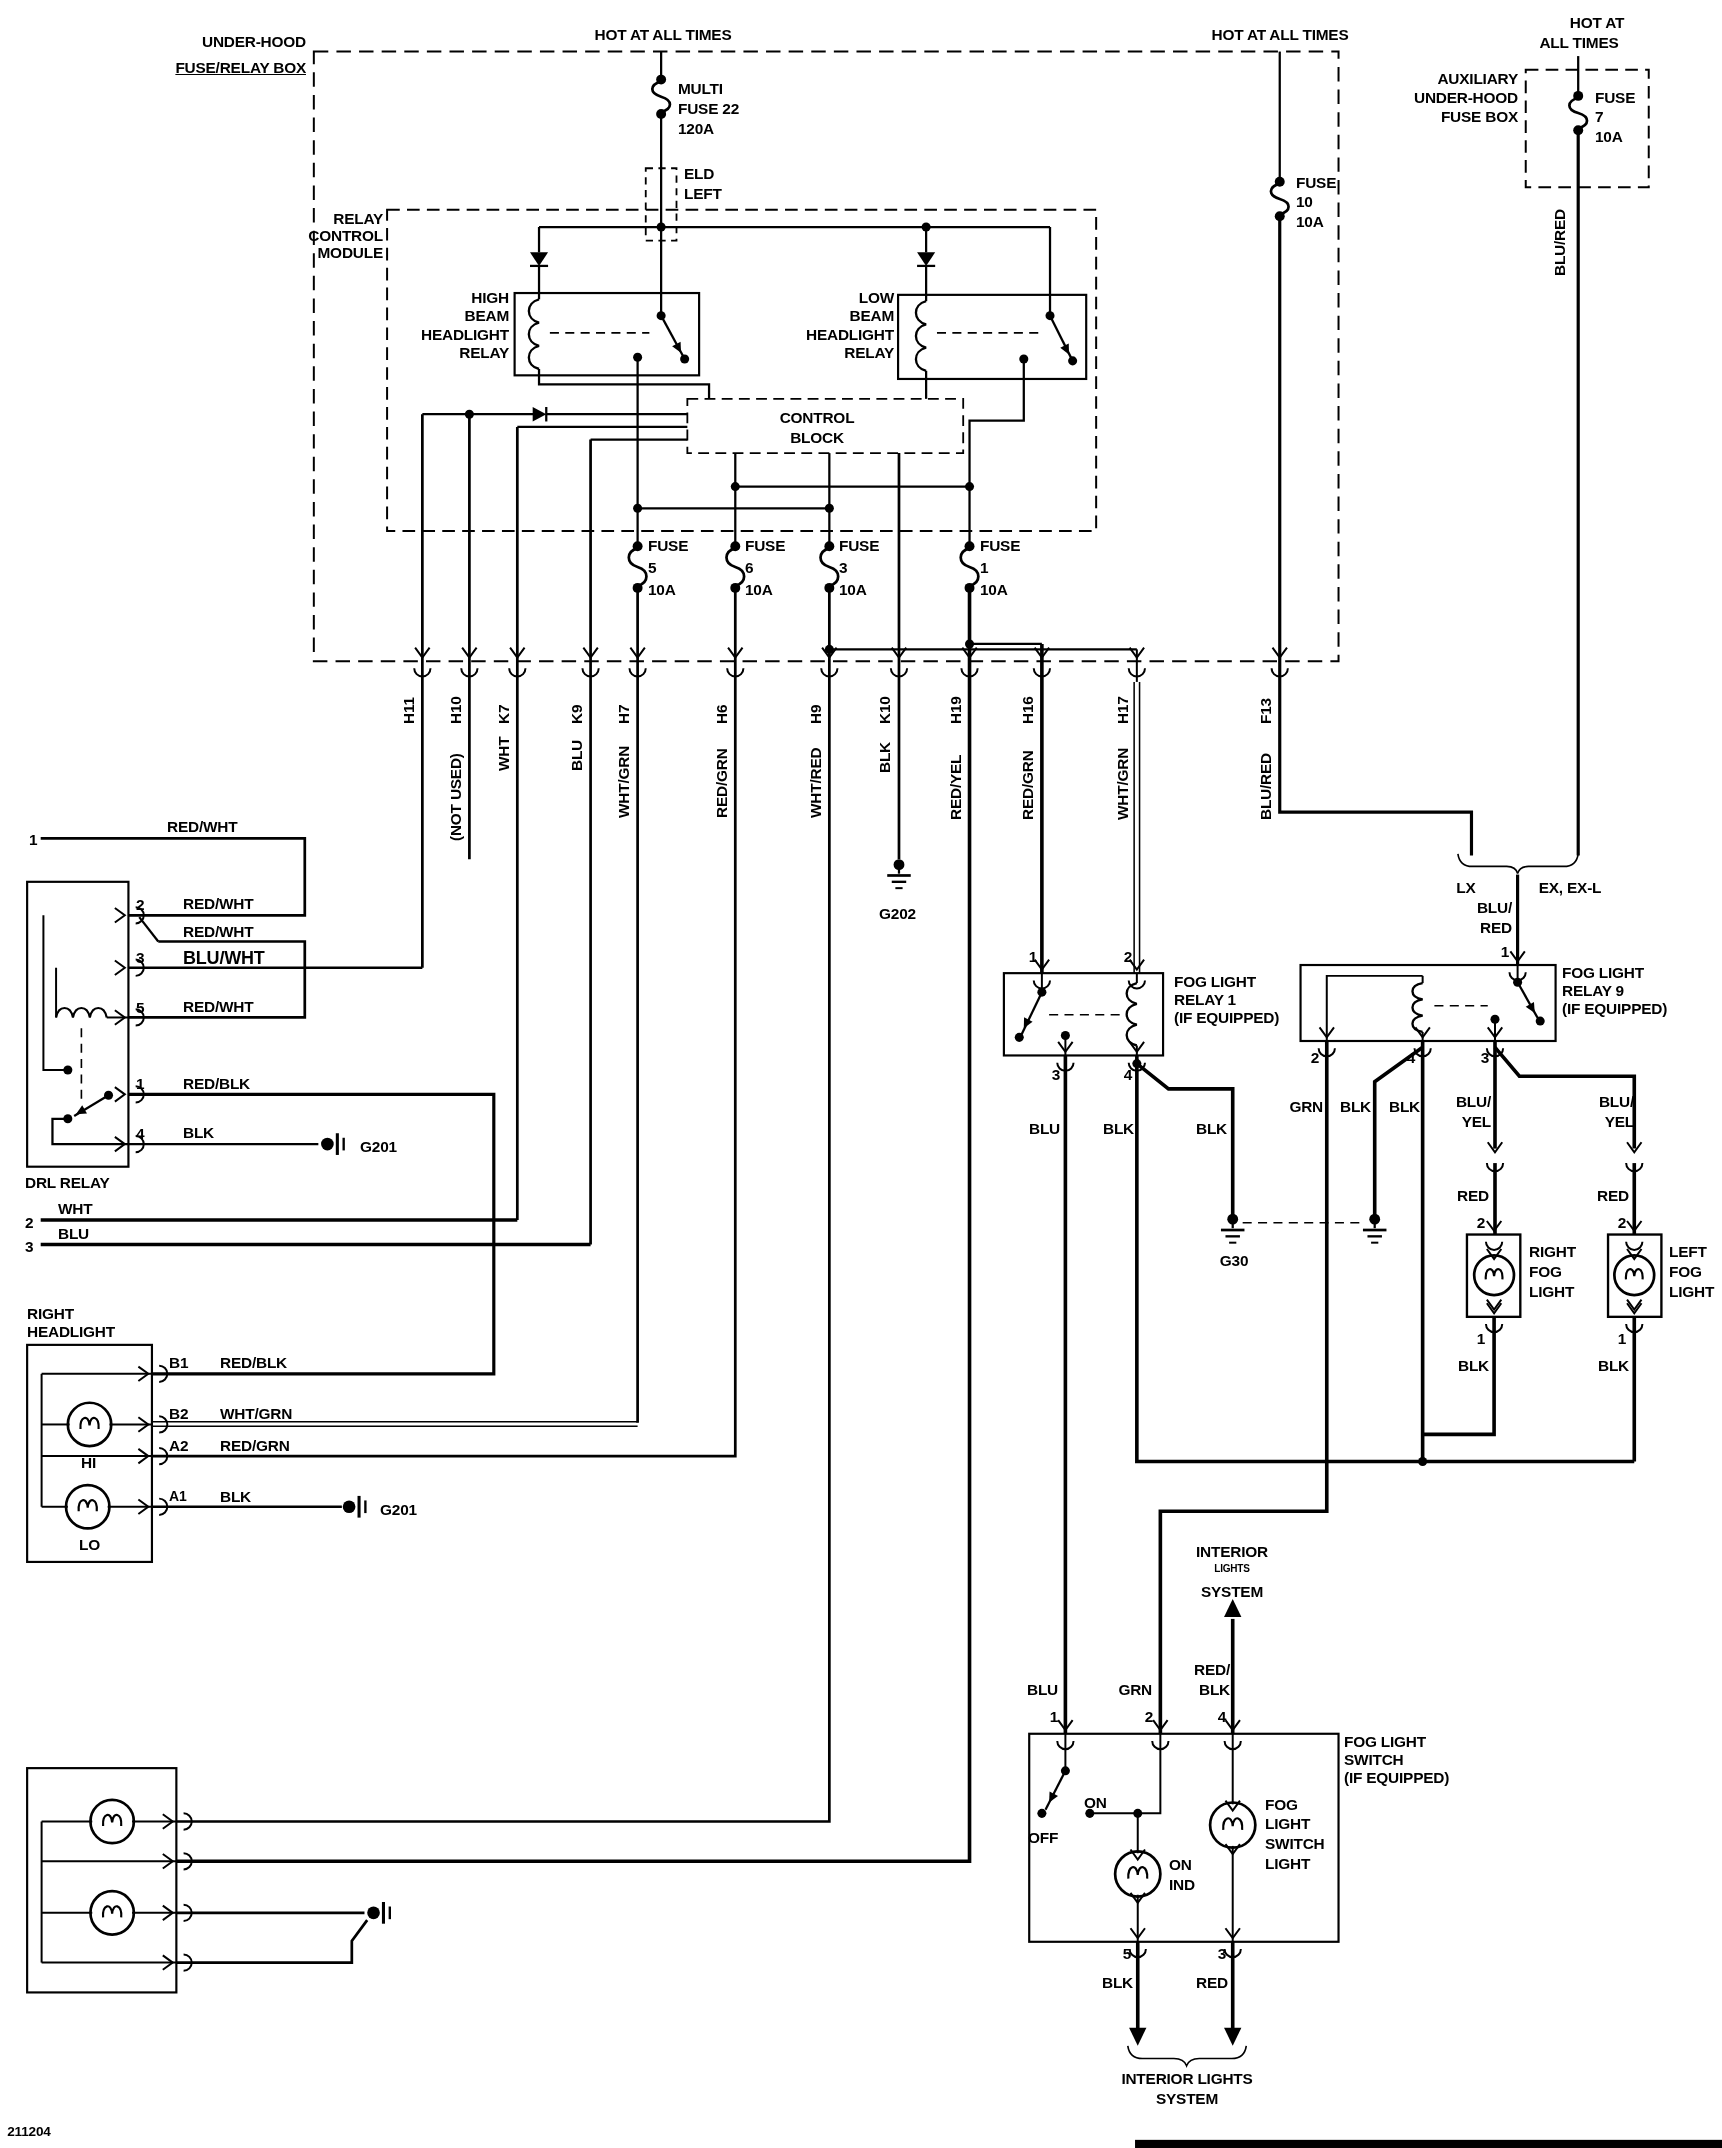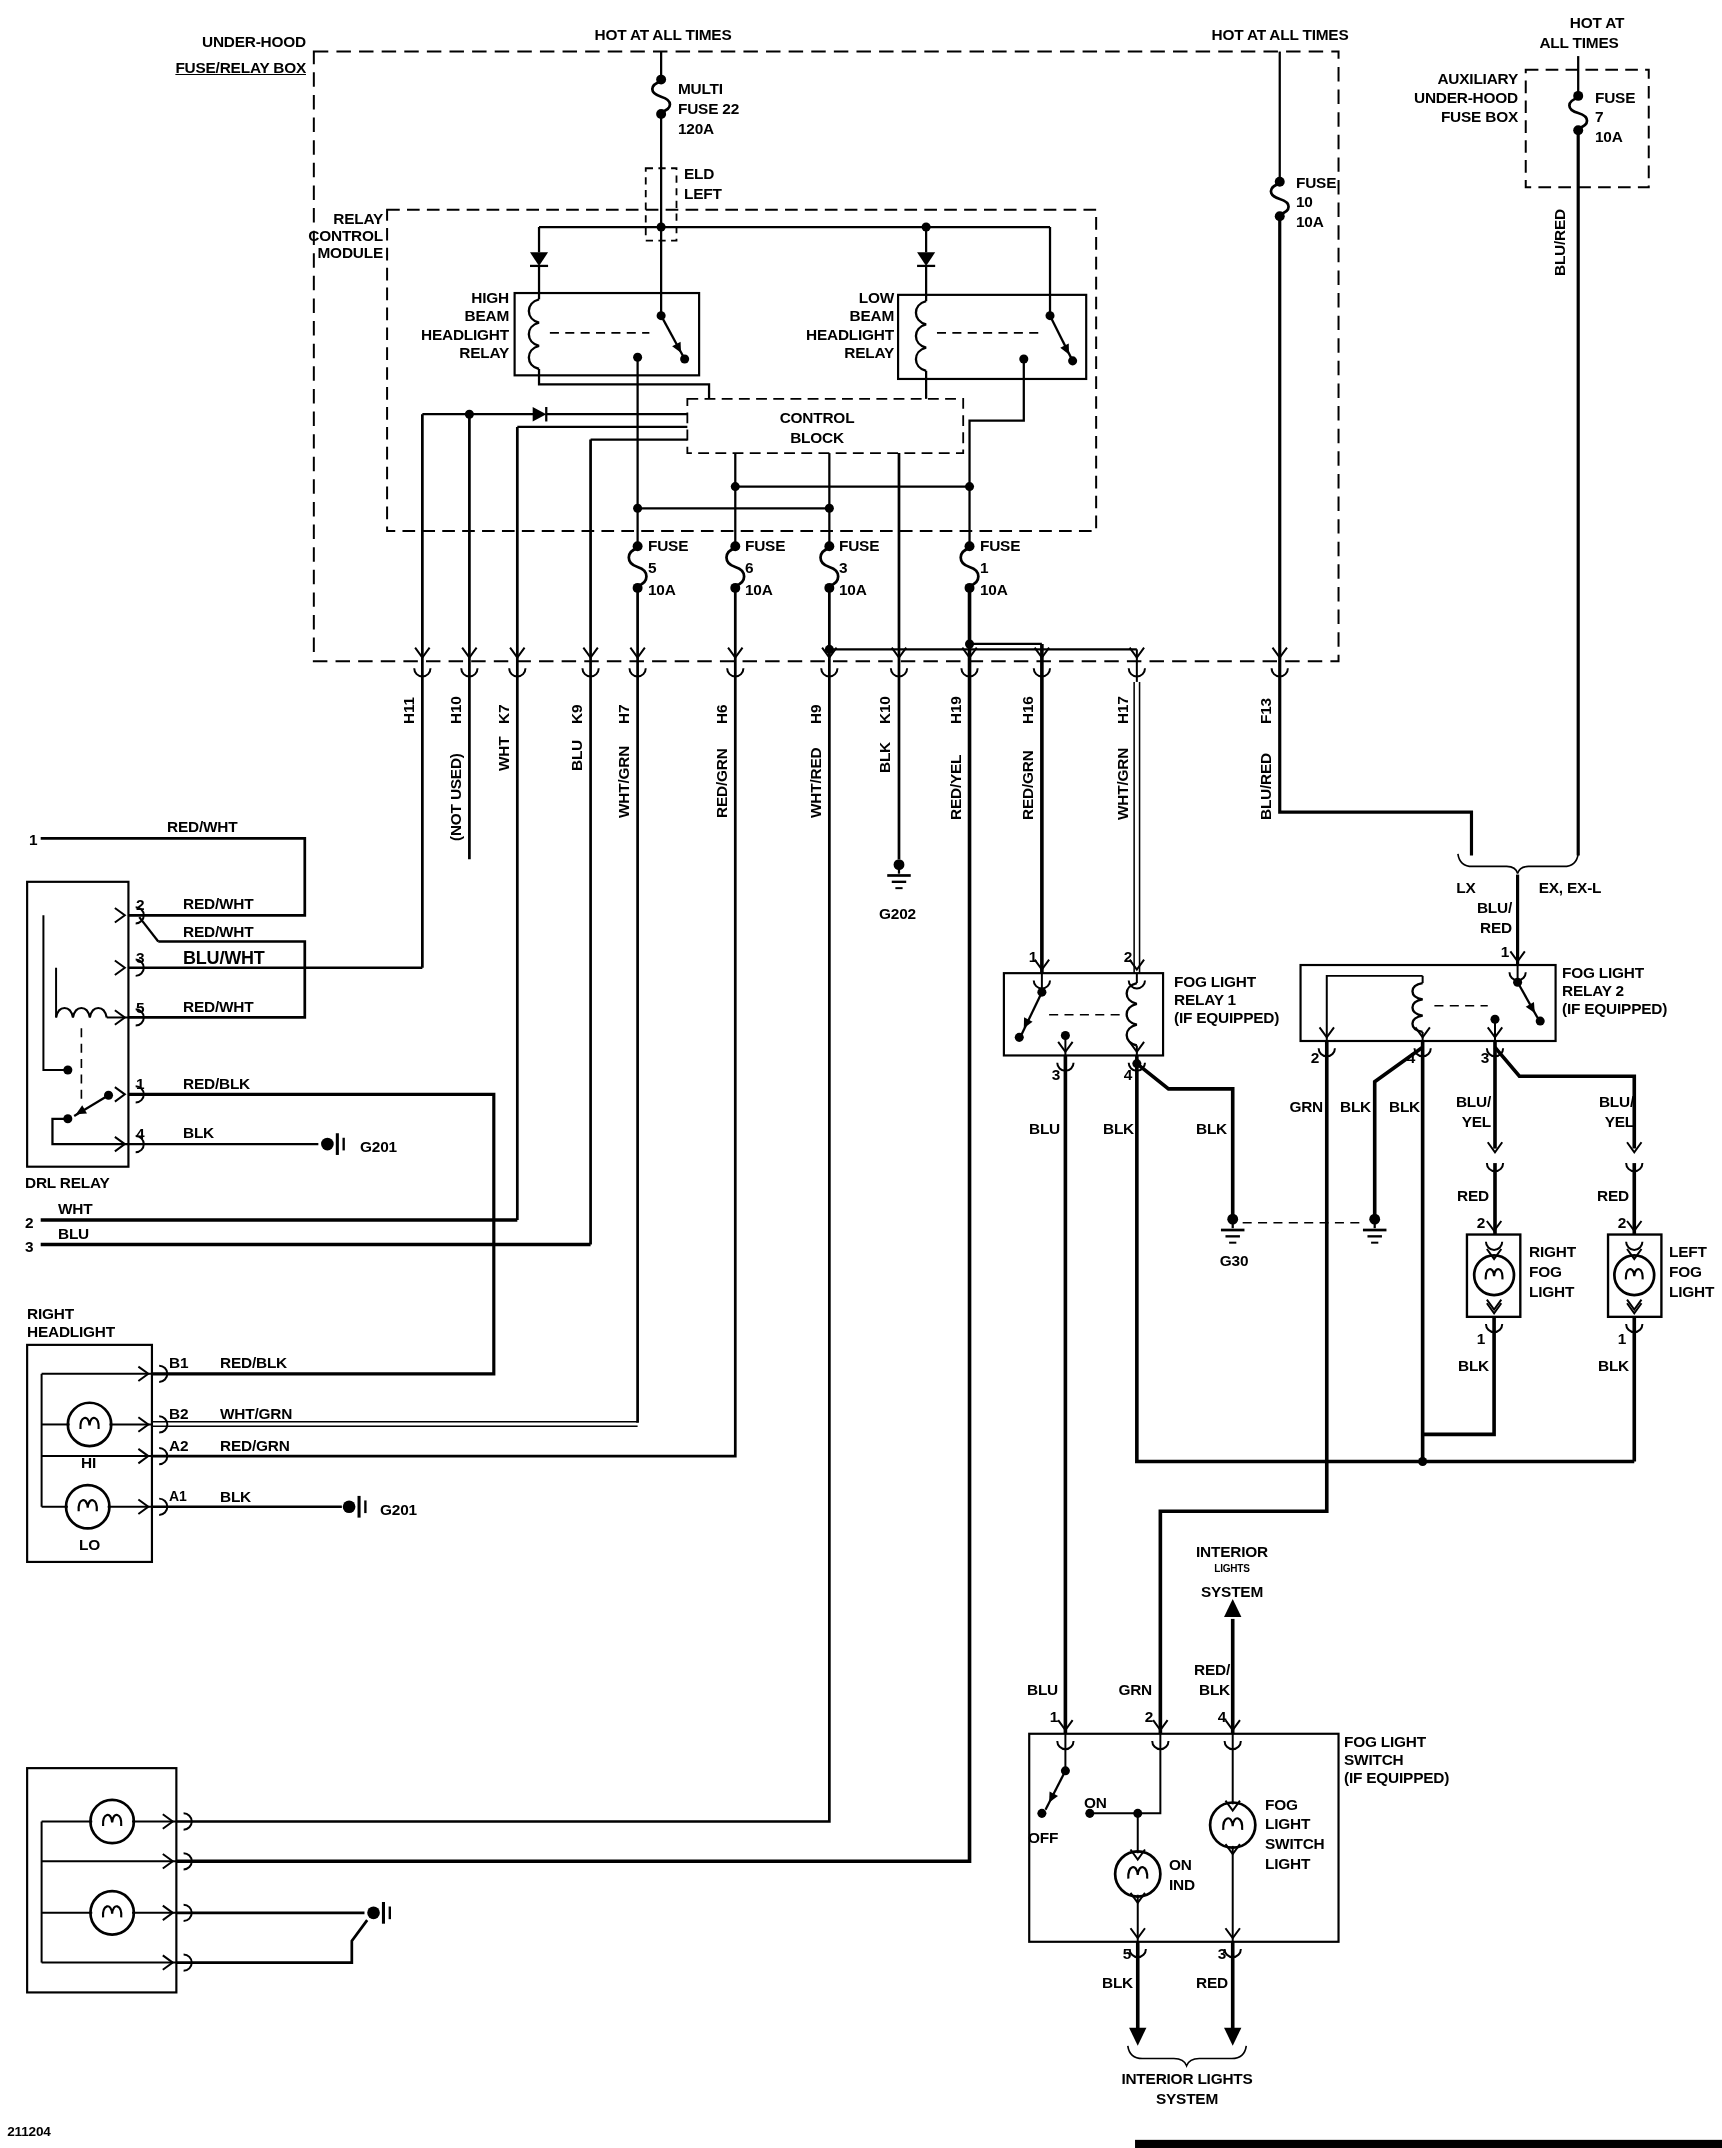"RELAY 2" div.lab { text: 2 -> 9 }
